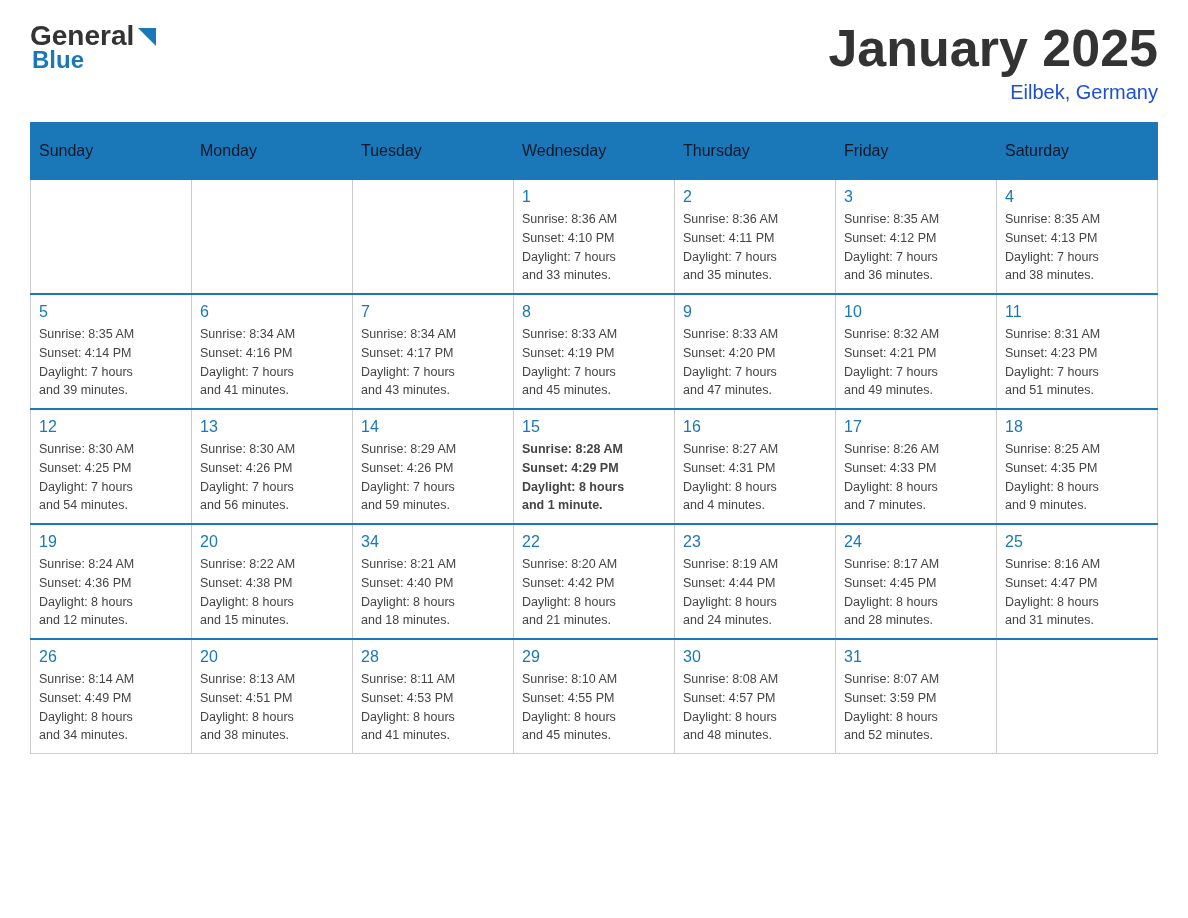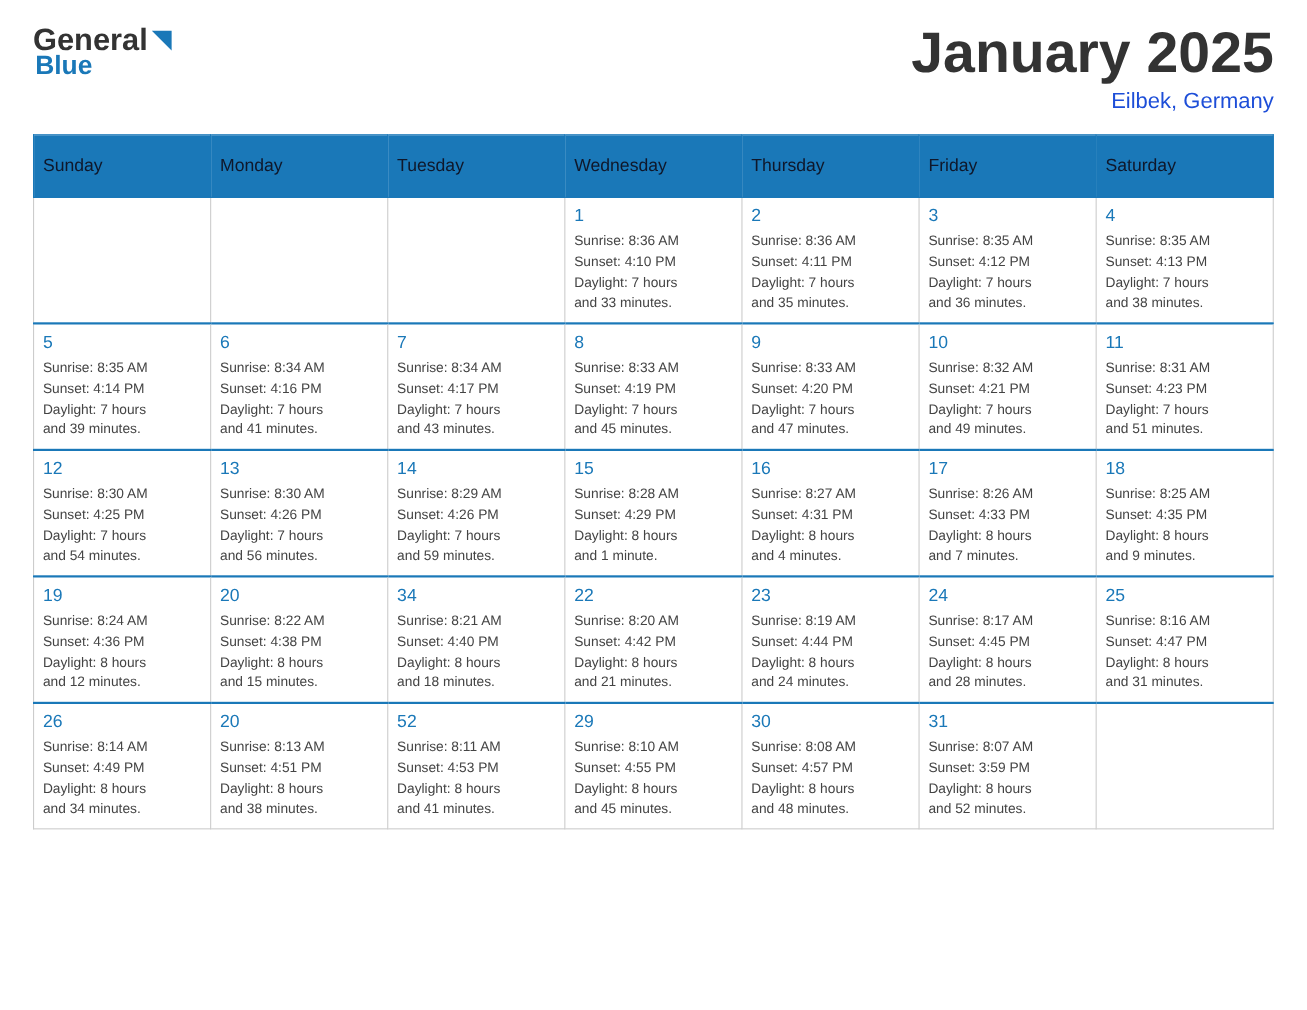"Sunrise: 8:28 AM" div.day-info { font-weight: none -> bold }
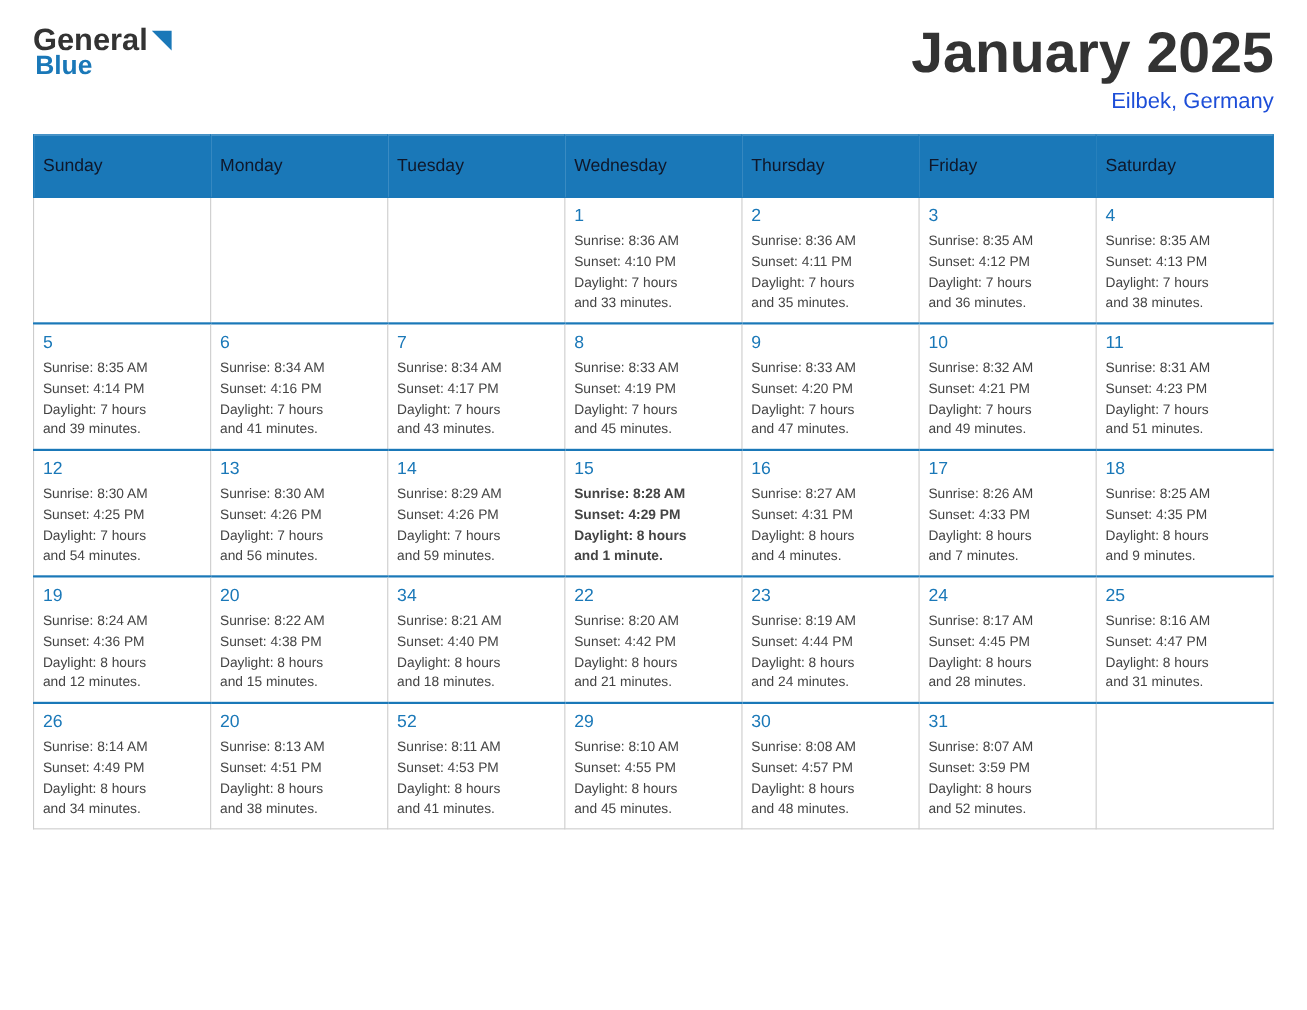"52" span.day-number { text: 52 -> 28 }
